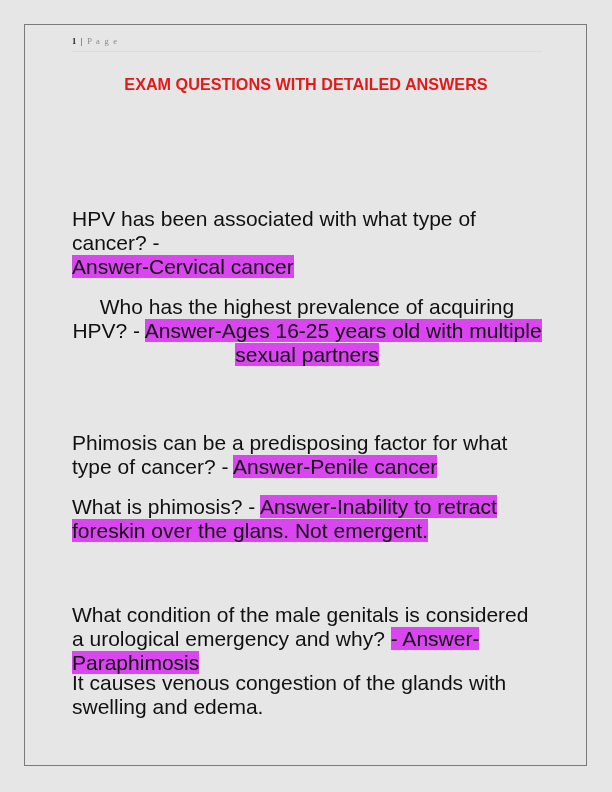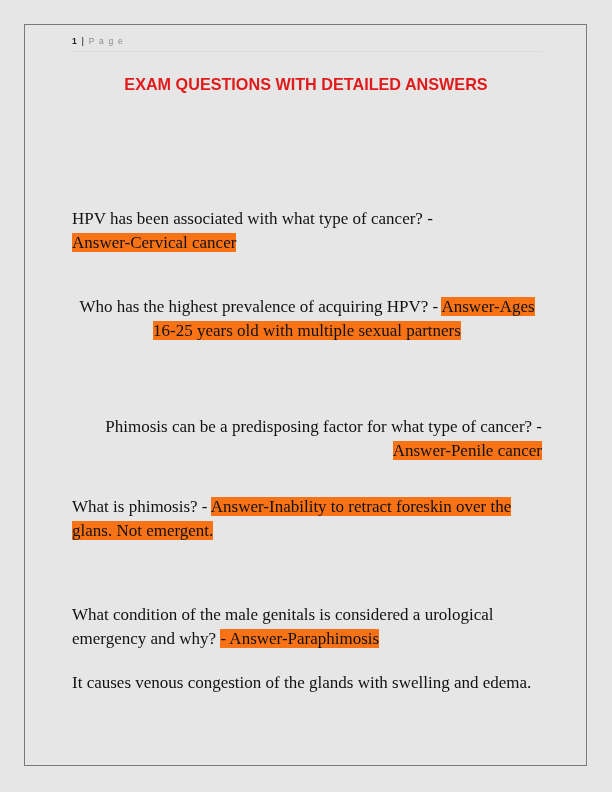"1 | P a g" .page-header { font-family: Liberation Sans, sans-serif -> Liberation Serif, serif }
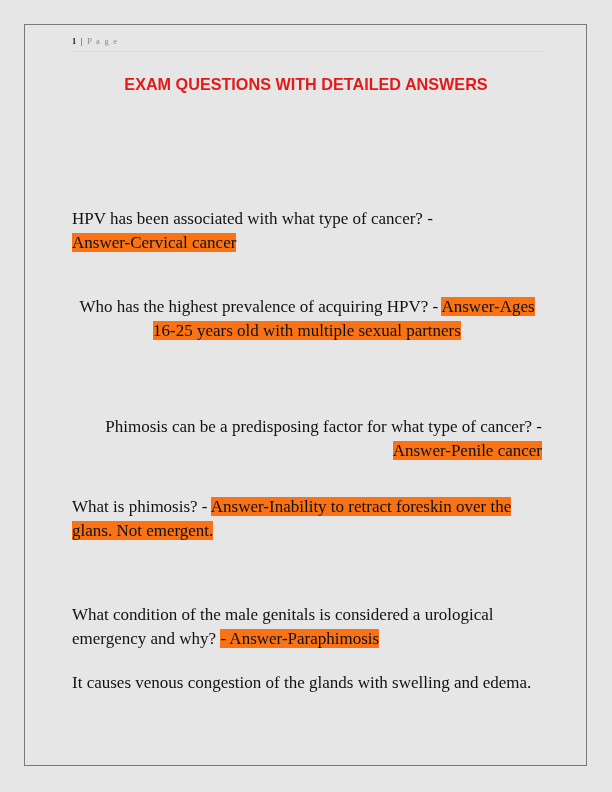"HPV has been associated with" .qa { font-family: Liberation Serif, serif -> none; font-size: 17px -> 21px }
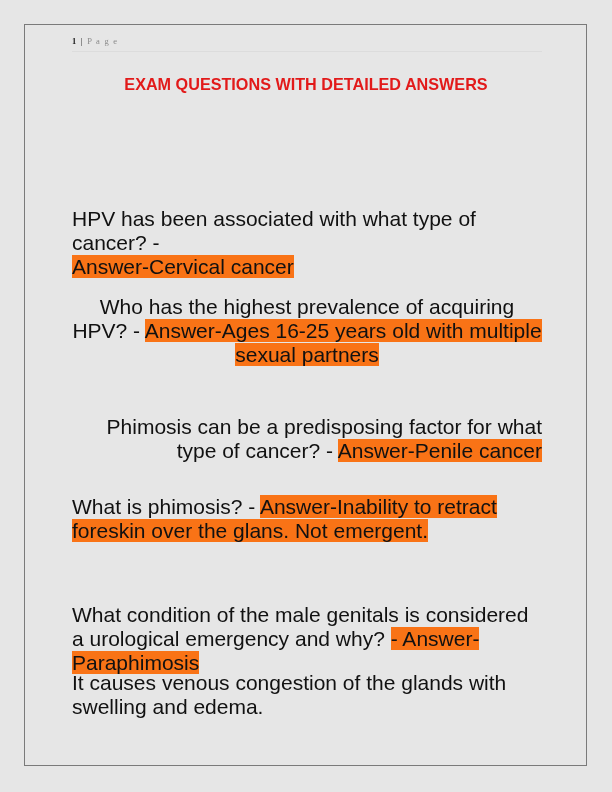"Answer-Cervical cancer" .hl { background: #f97316 -> #d946ef }
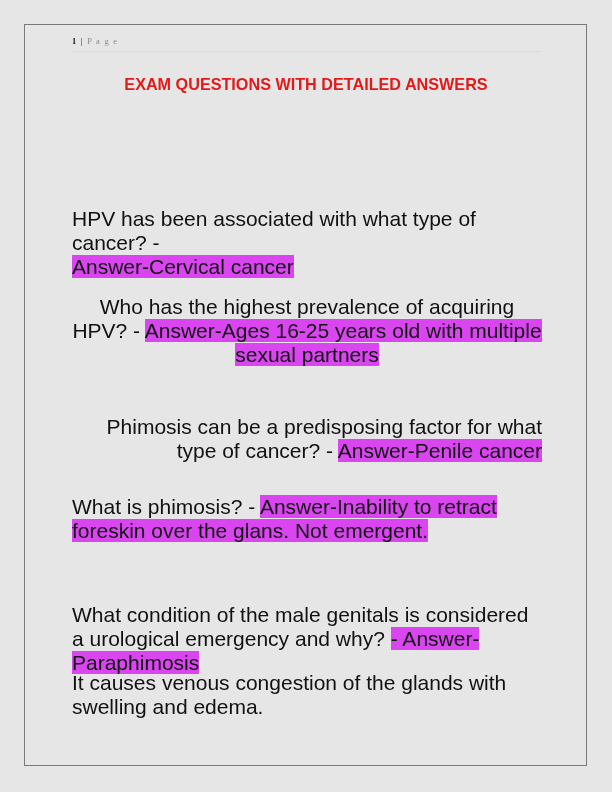"Phimosis can be a predisposing" div.qa { text-align: right -> none; top: 415px -> 431px }
